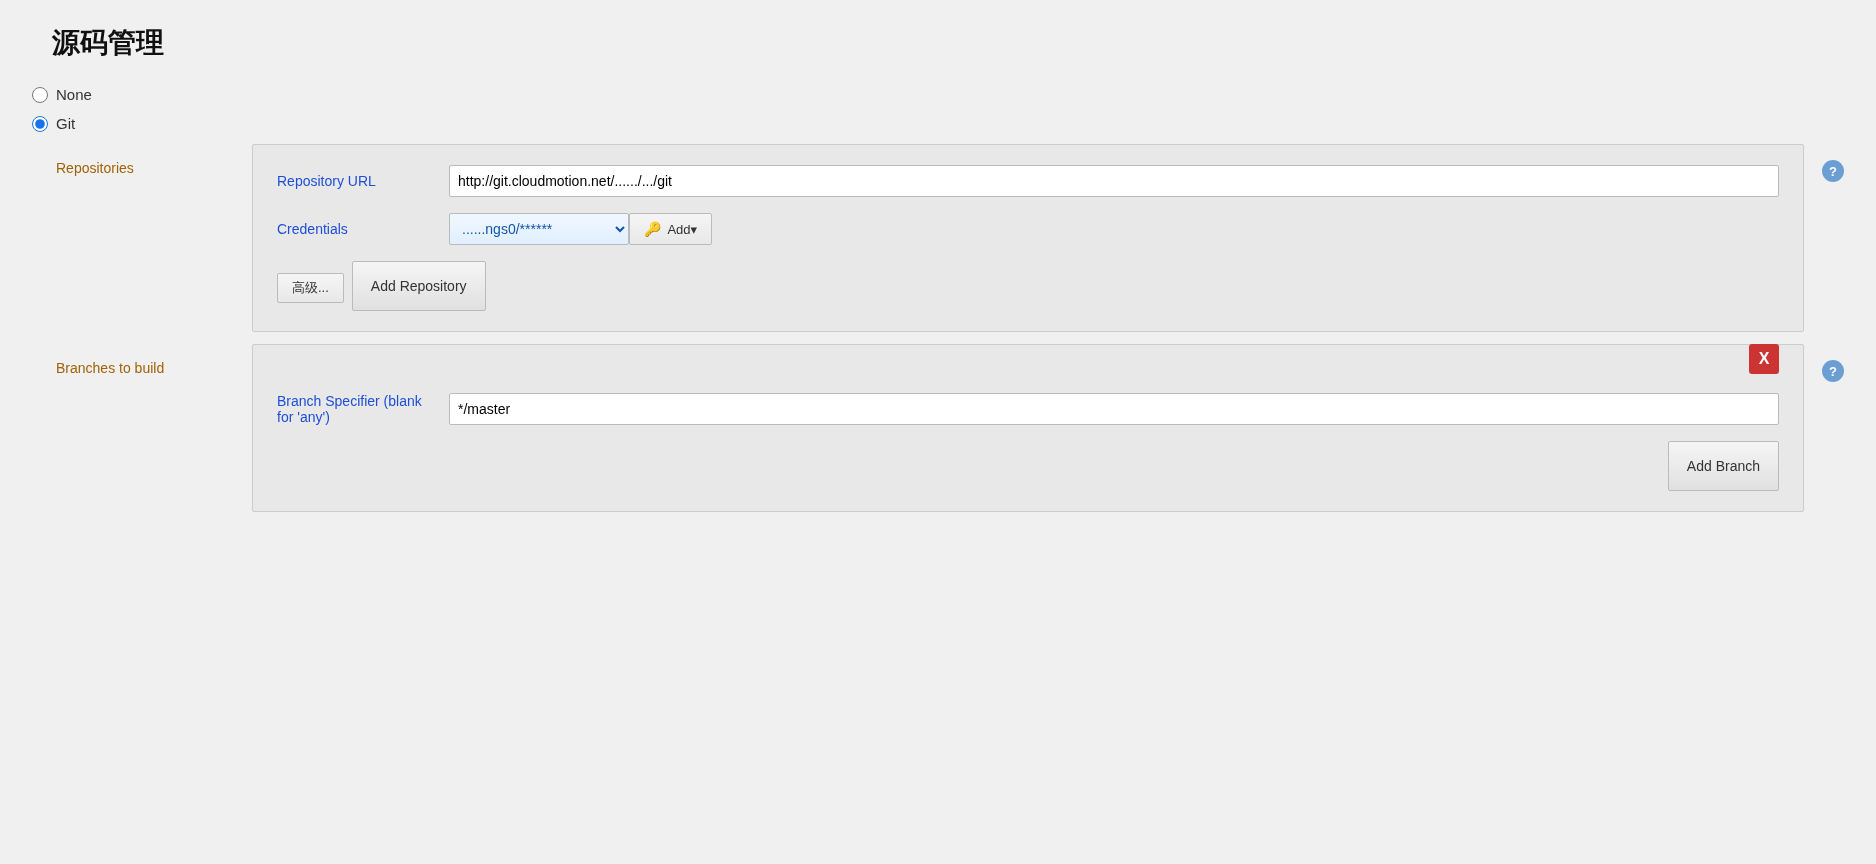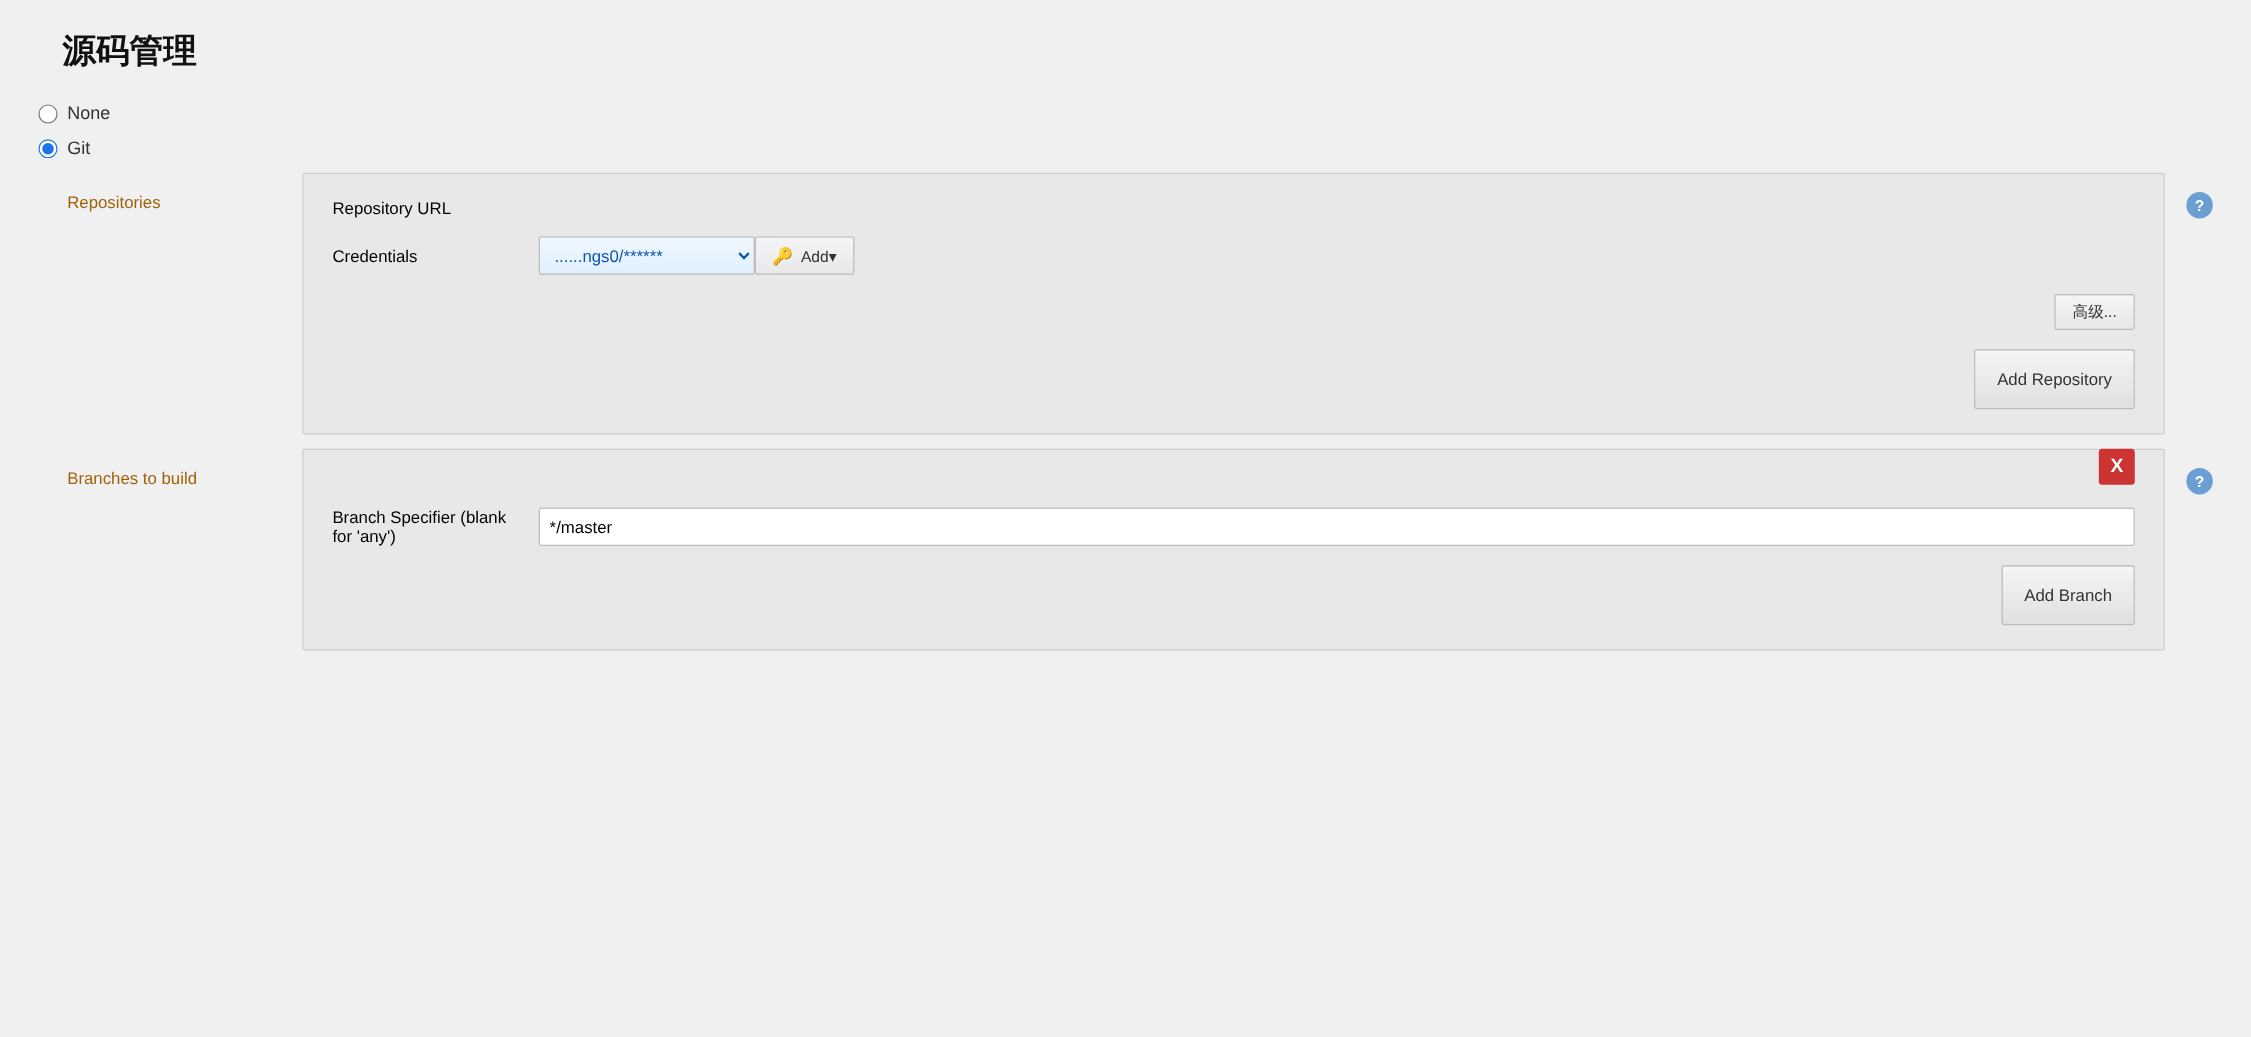"Repository URL" .form-row-label { color: #000000 -> #1d4ed8 }
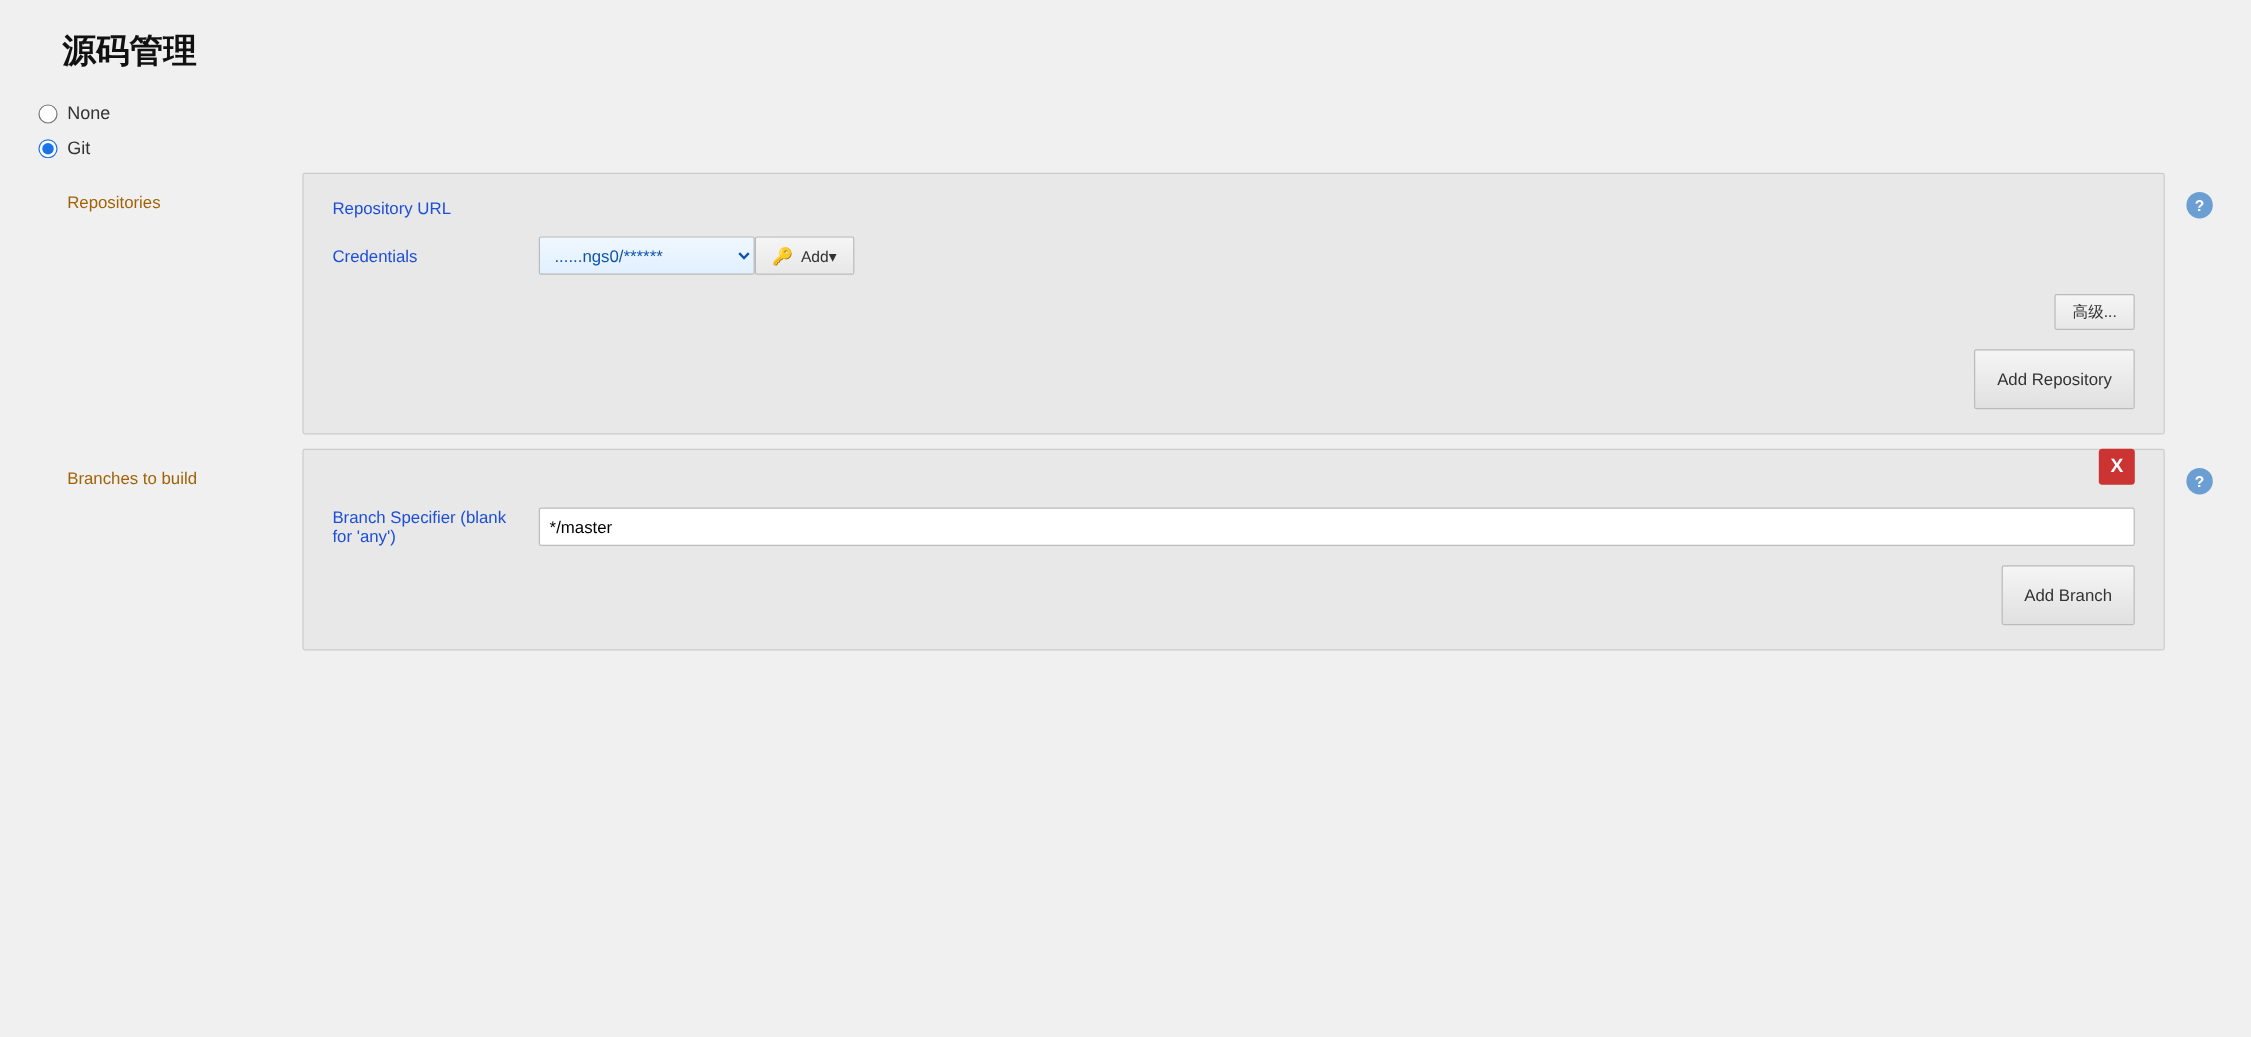"http://git.cloudmotion.net/....../.../gi" input.form-input { html: none -> <input> }
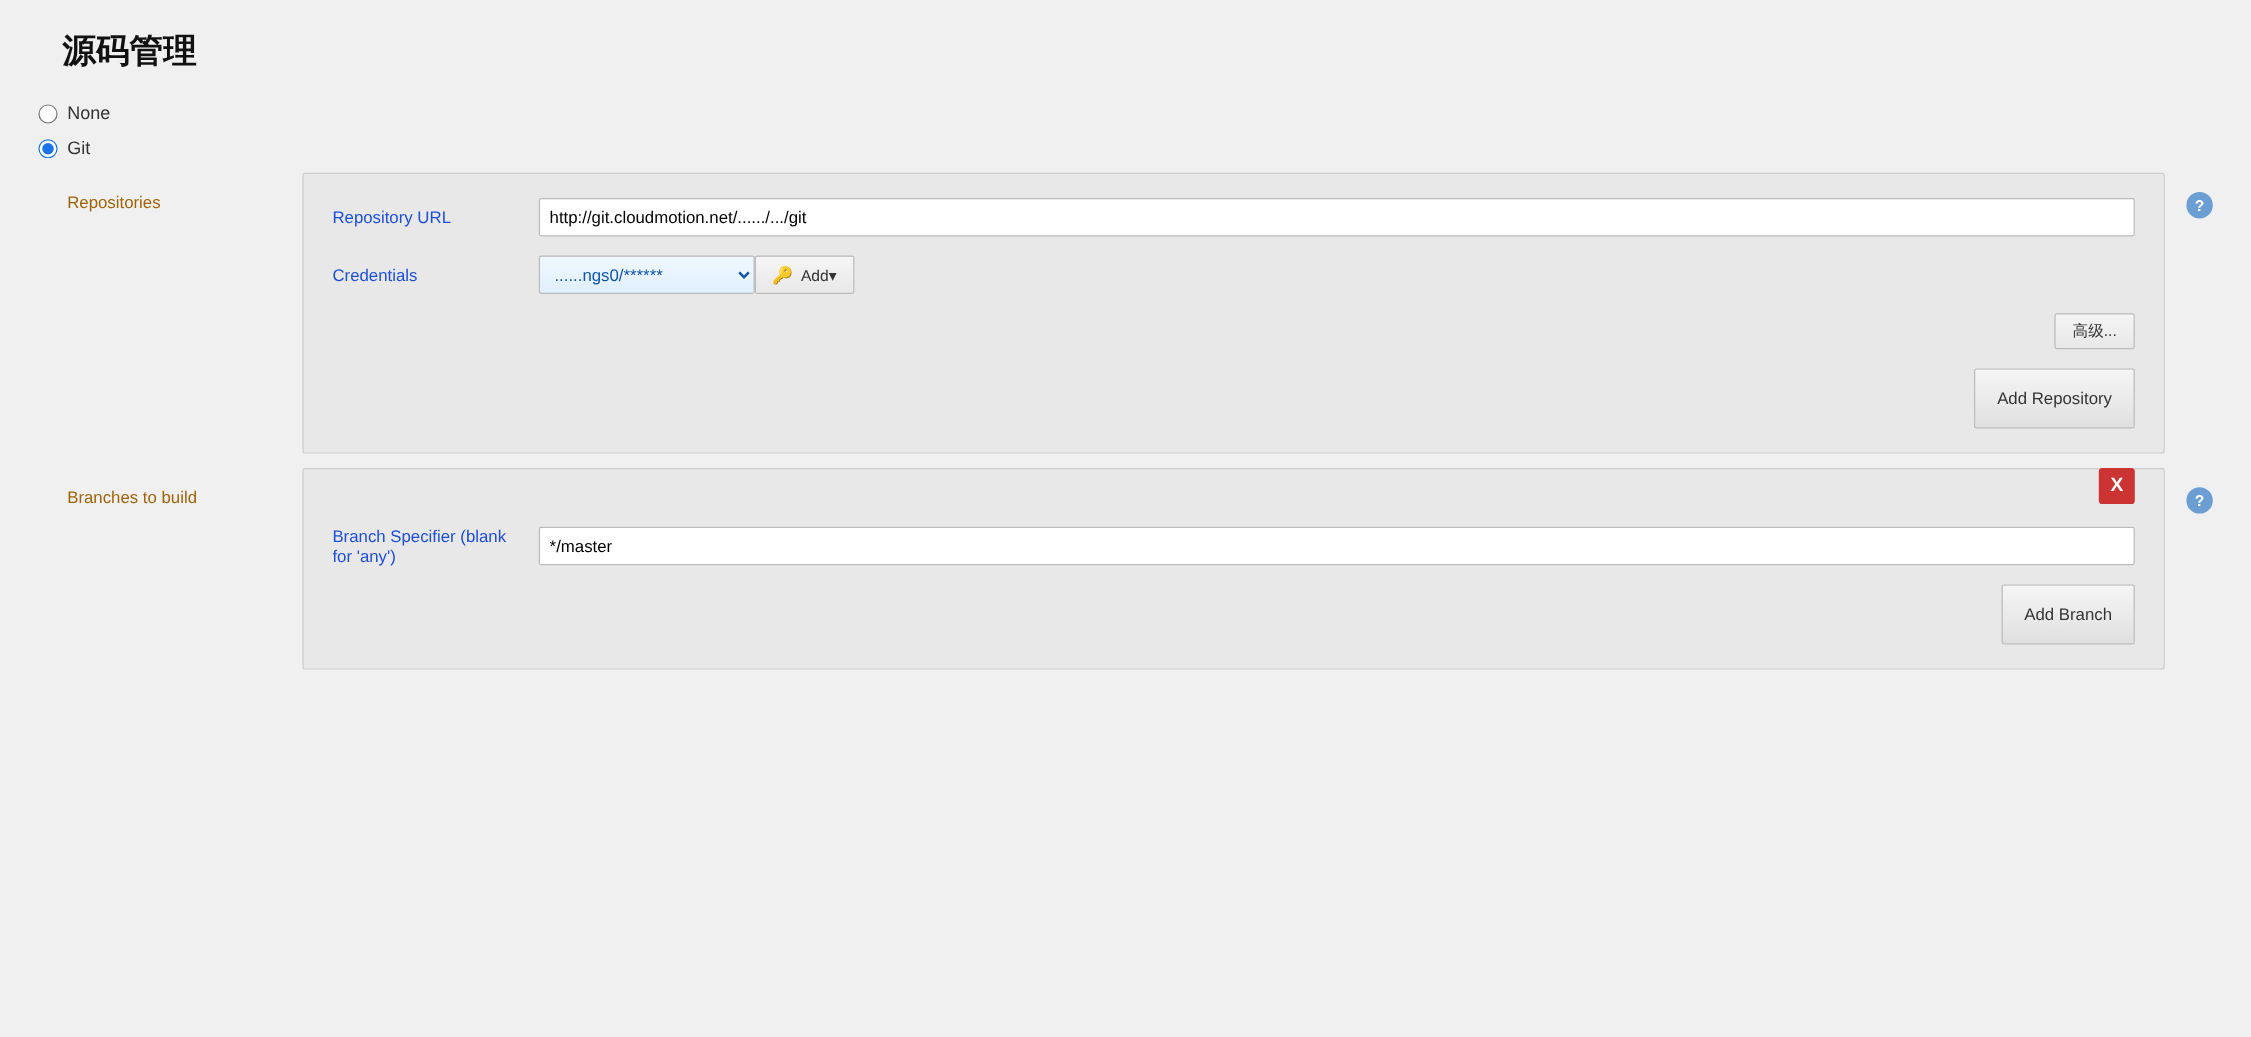"高级..." .top-right-buttons { flex-direction: column -> row }
